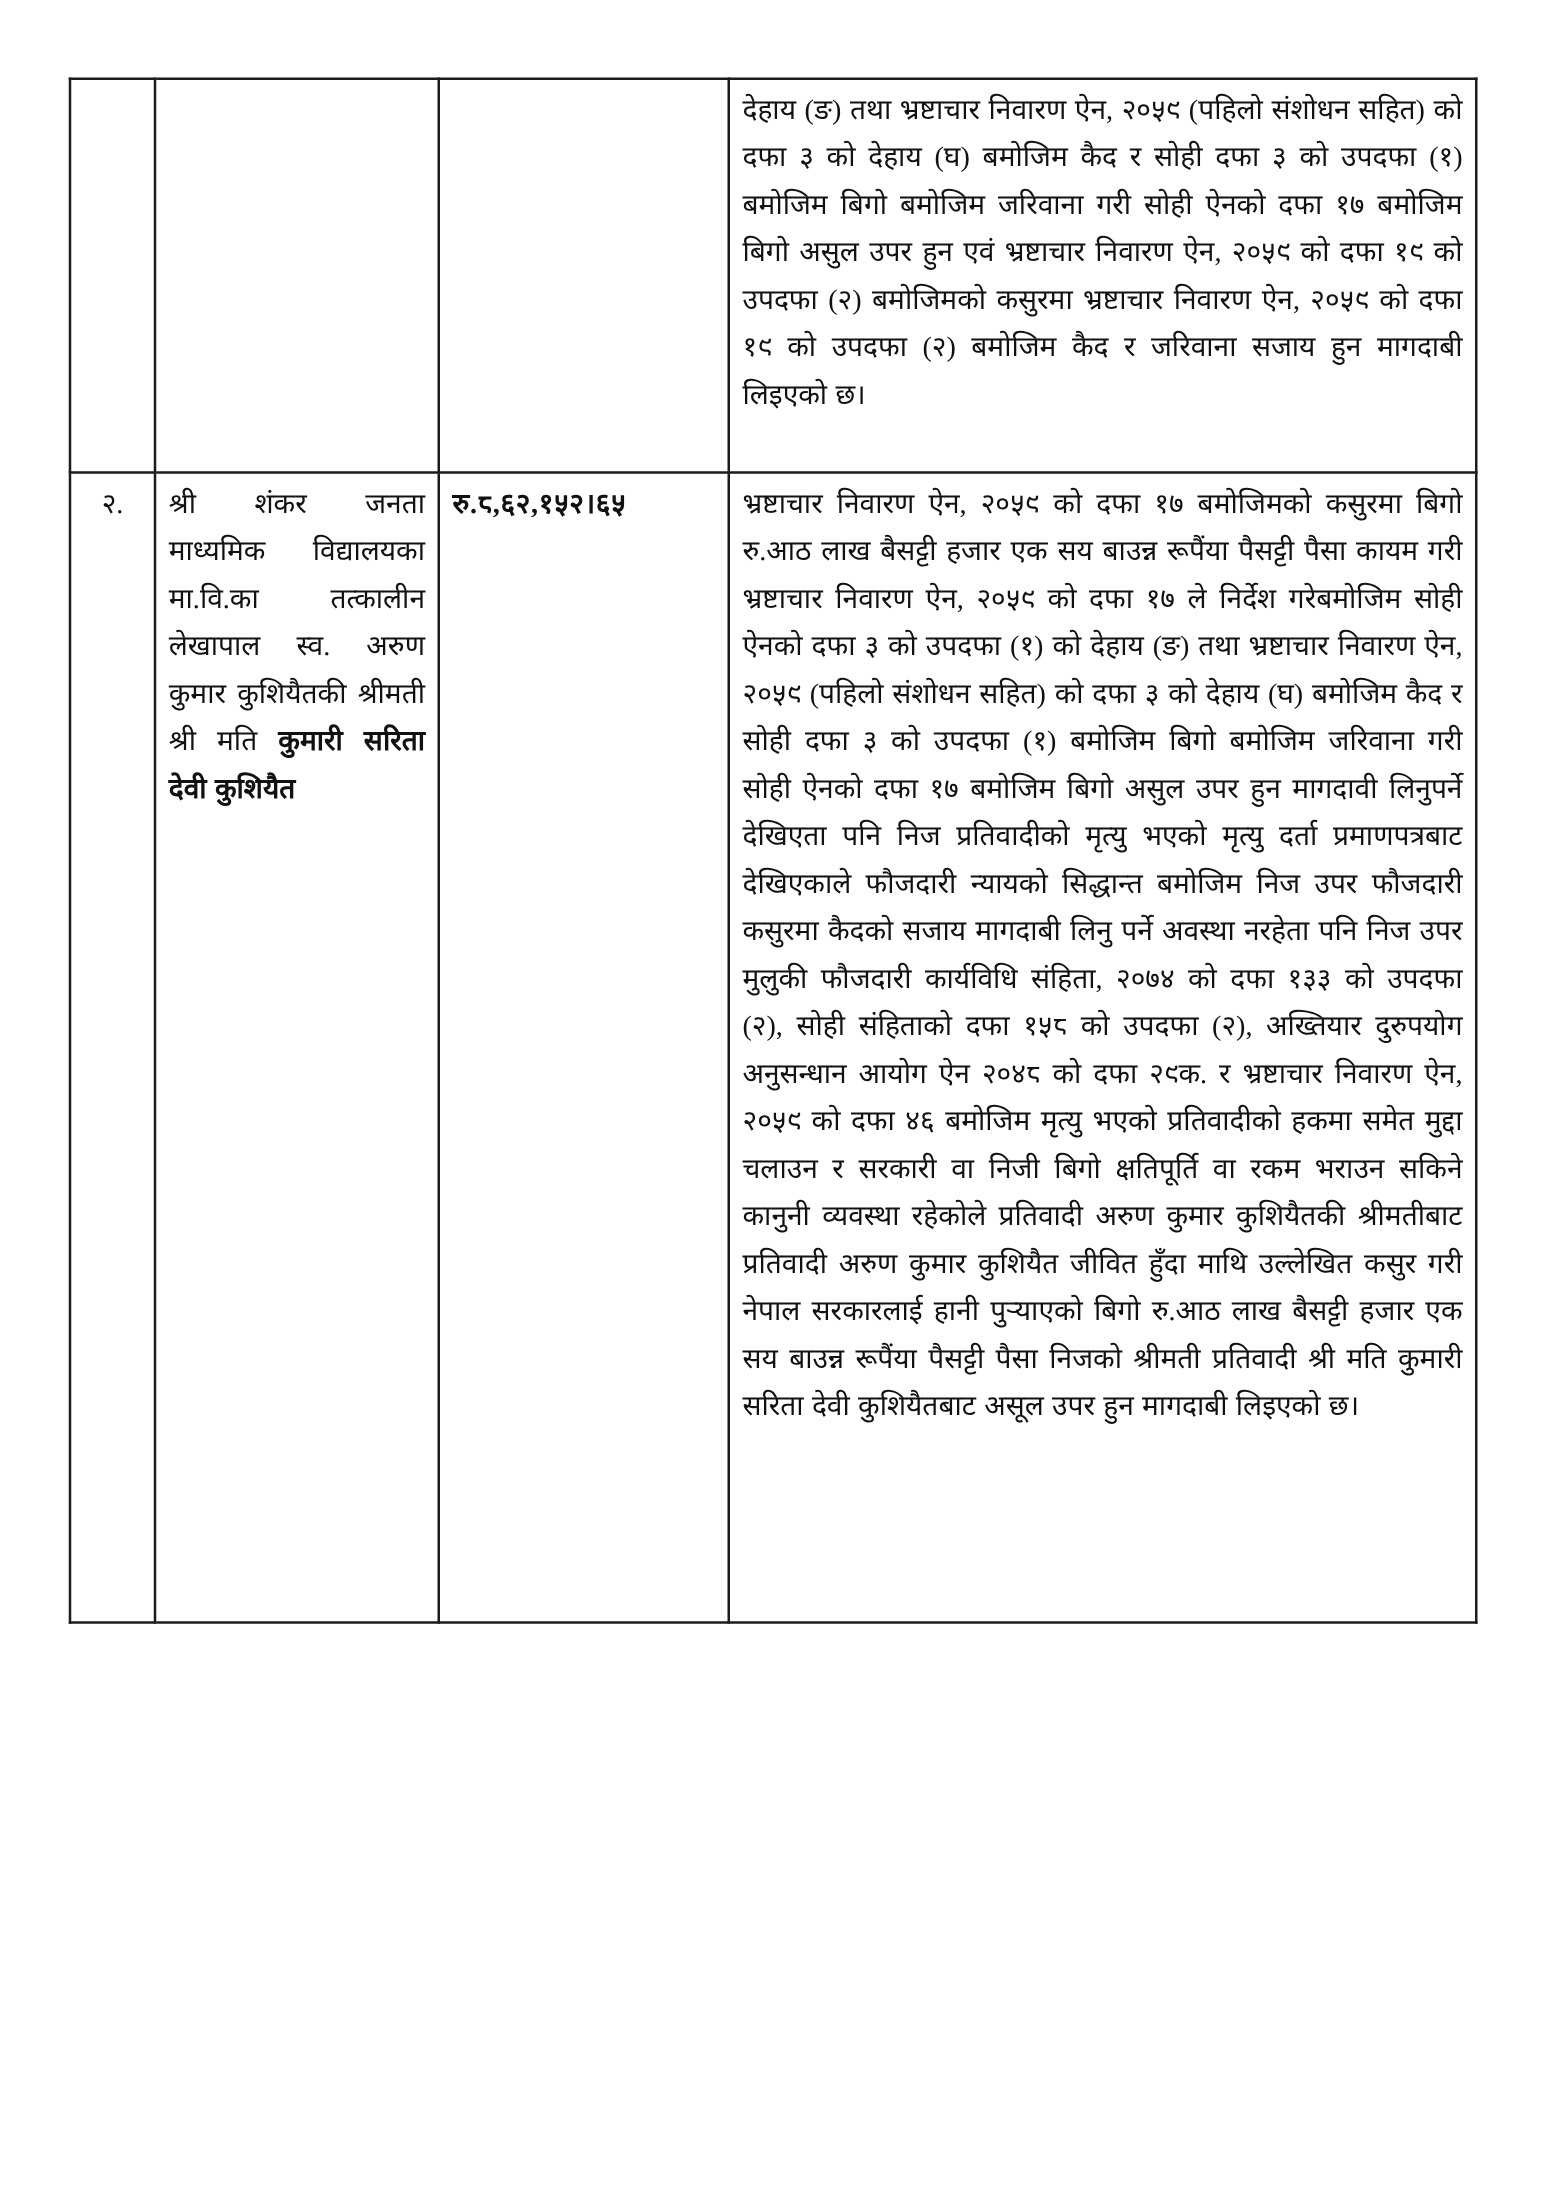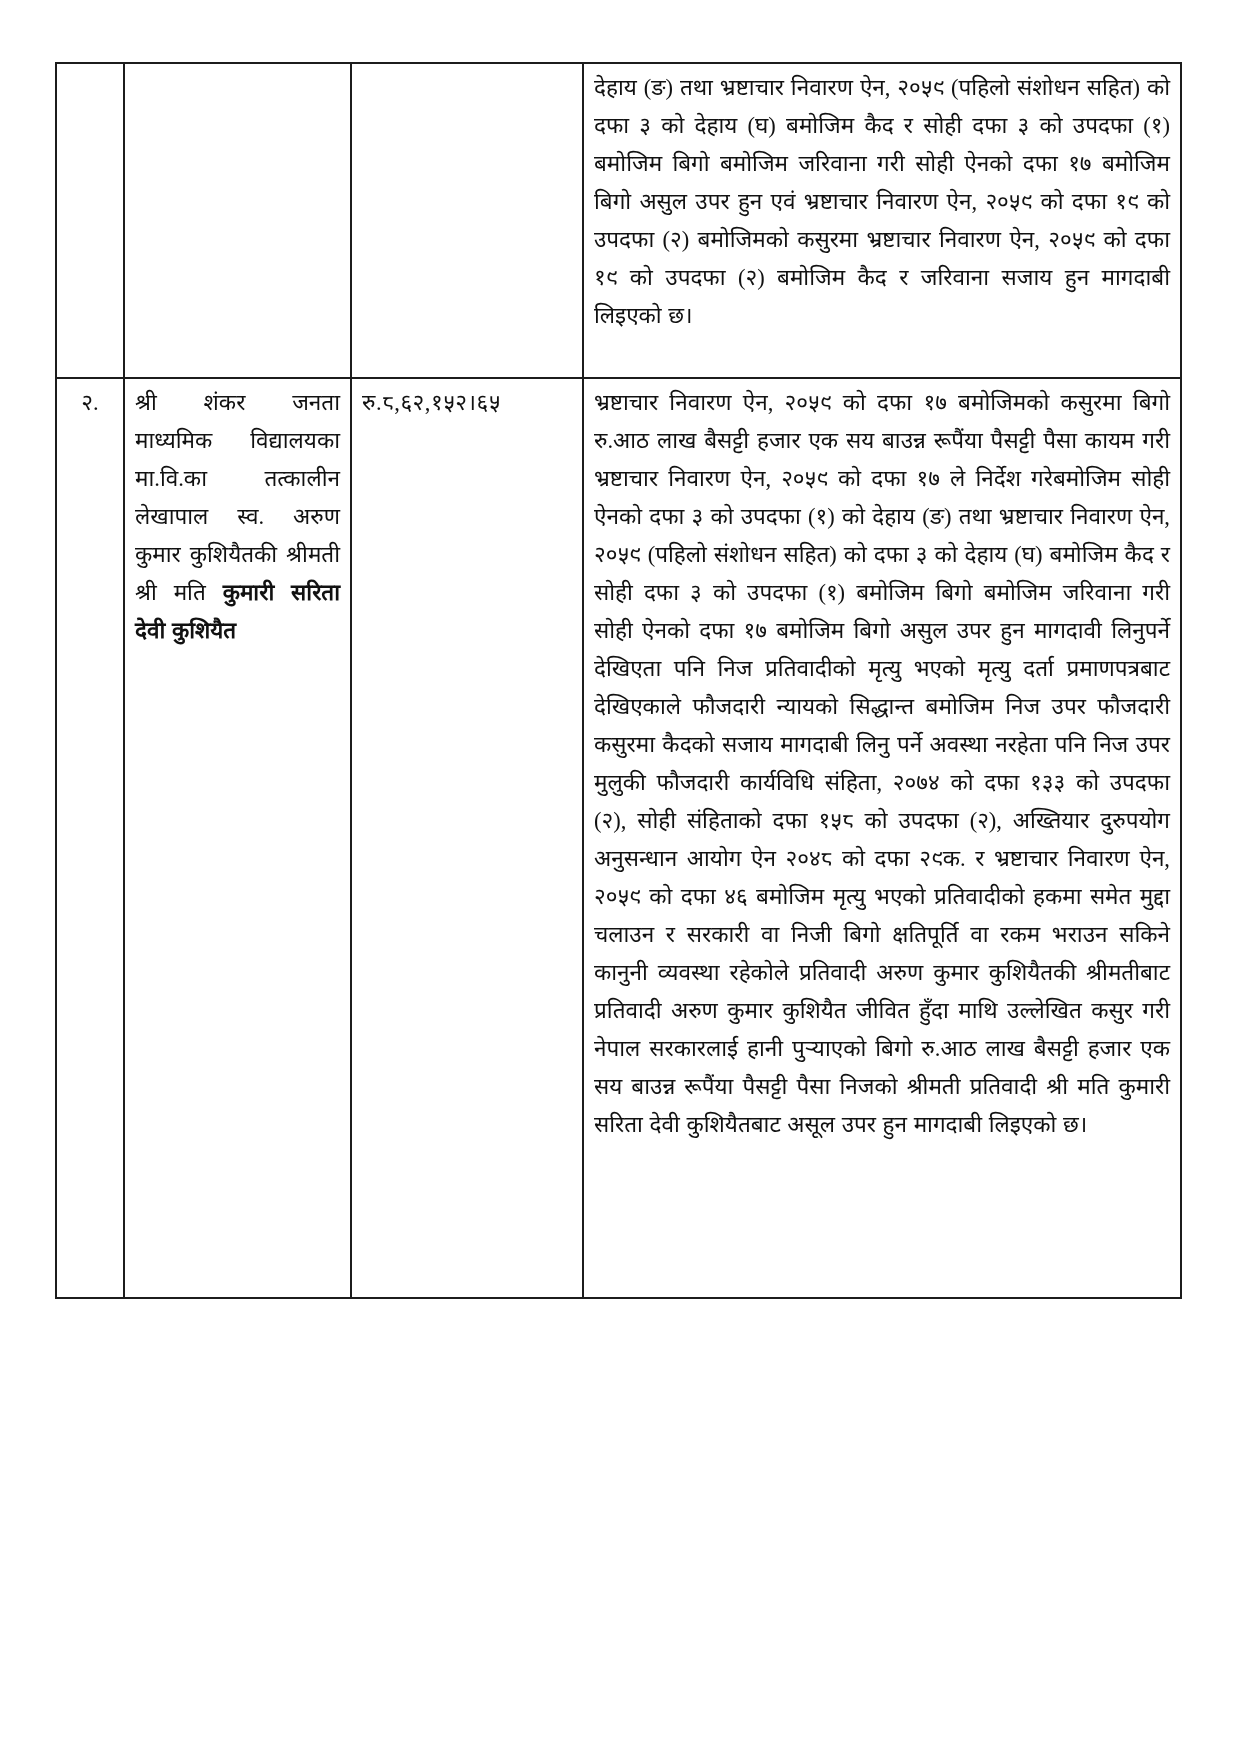"रु.८,६२,१५२।६५" td.cell-amount { font-weight: normal -> bold }
